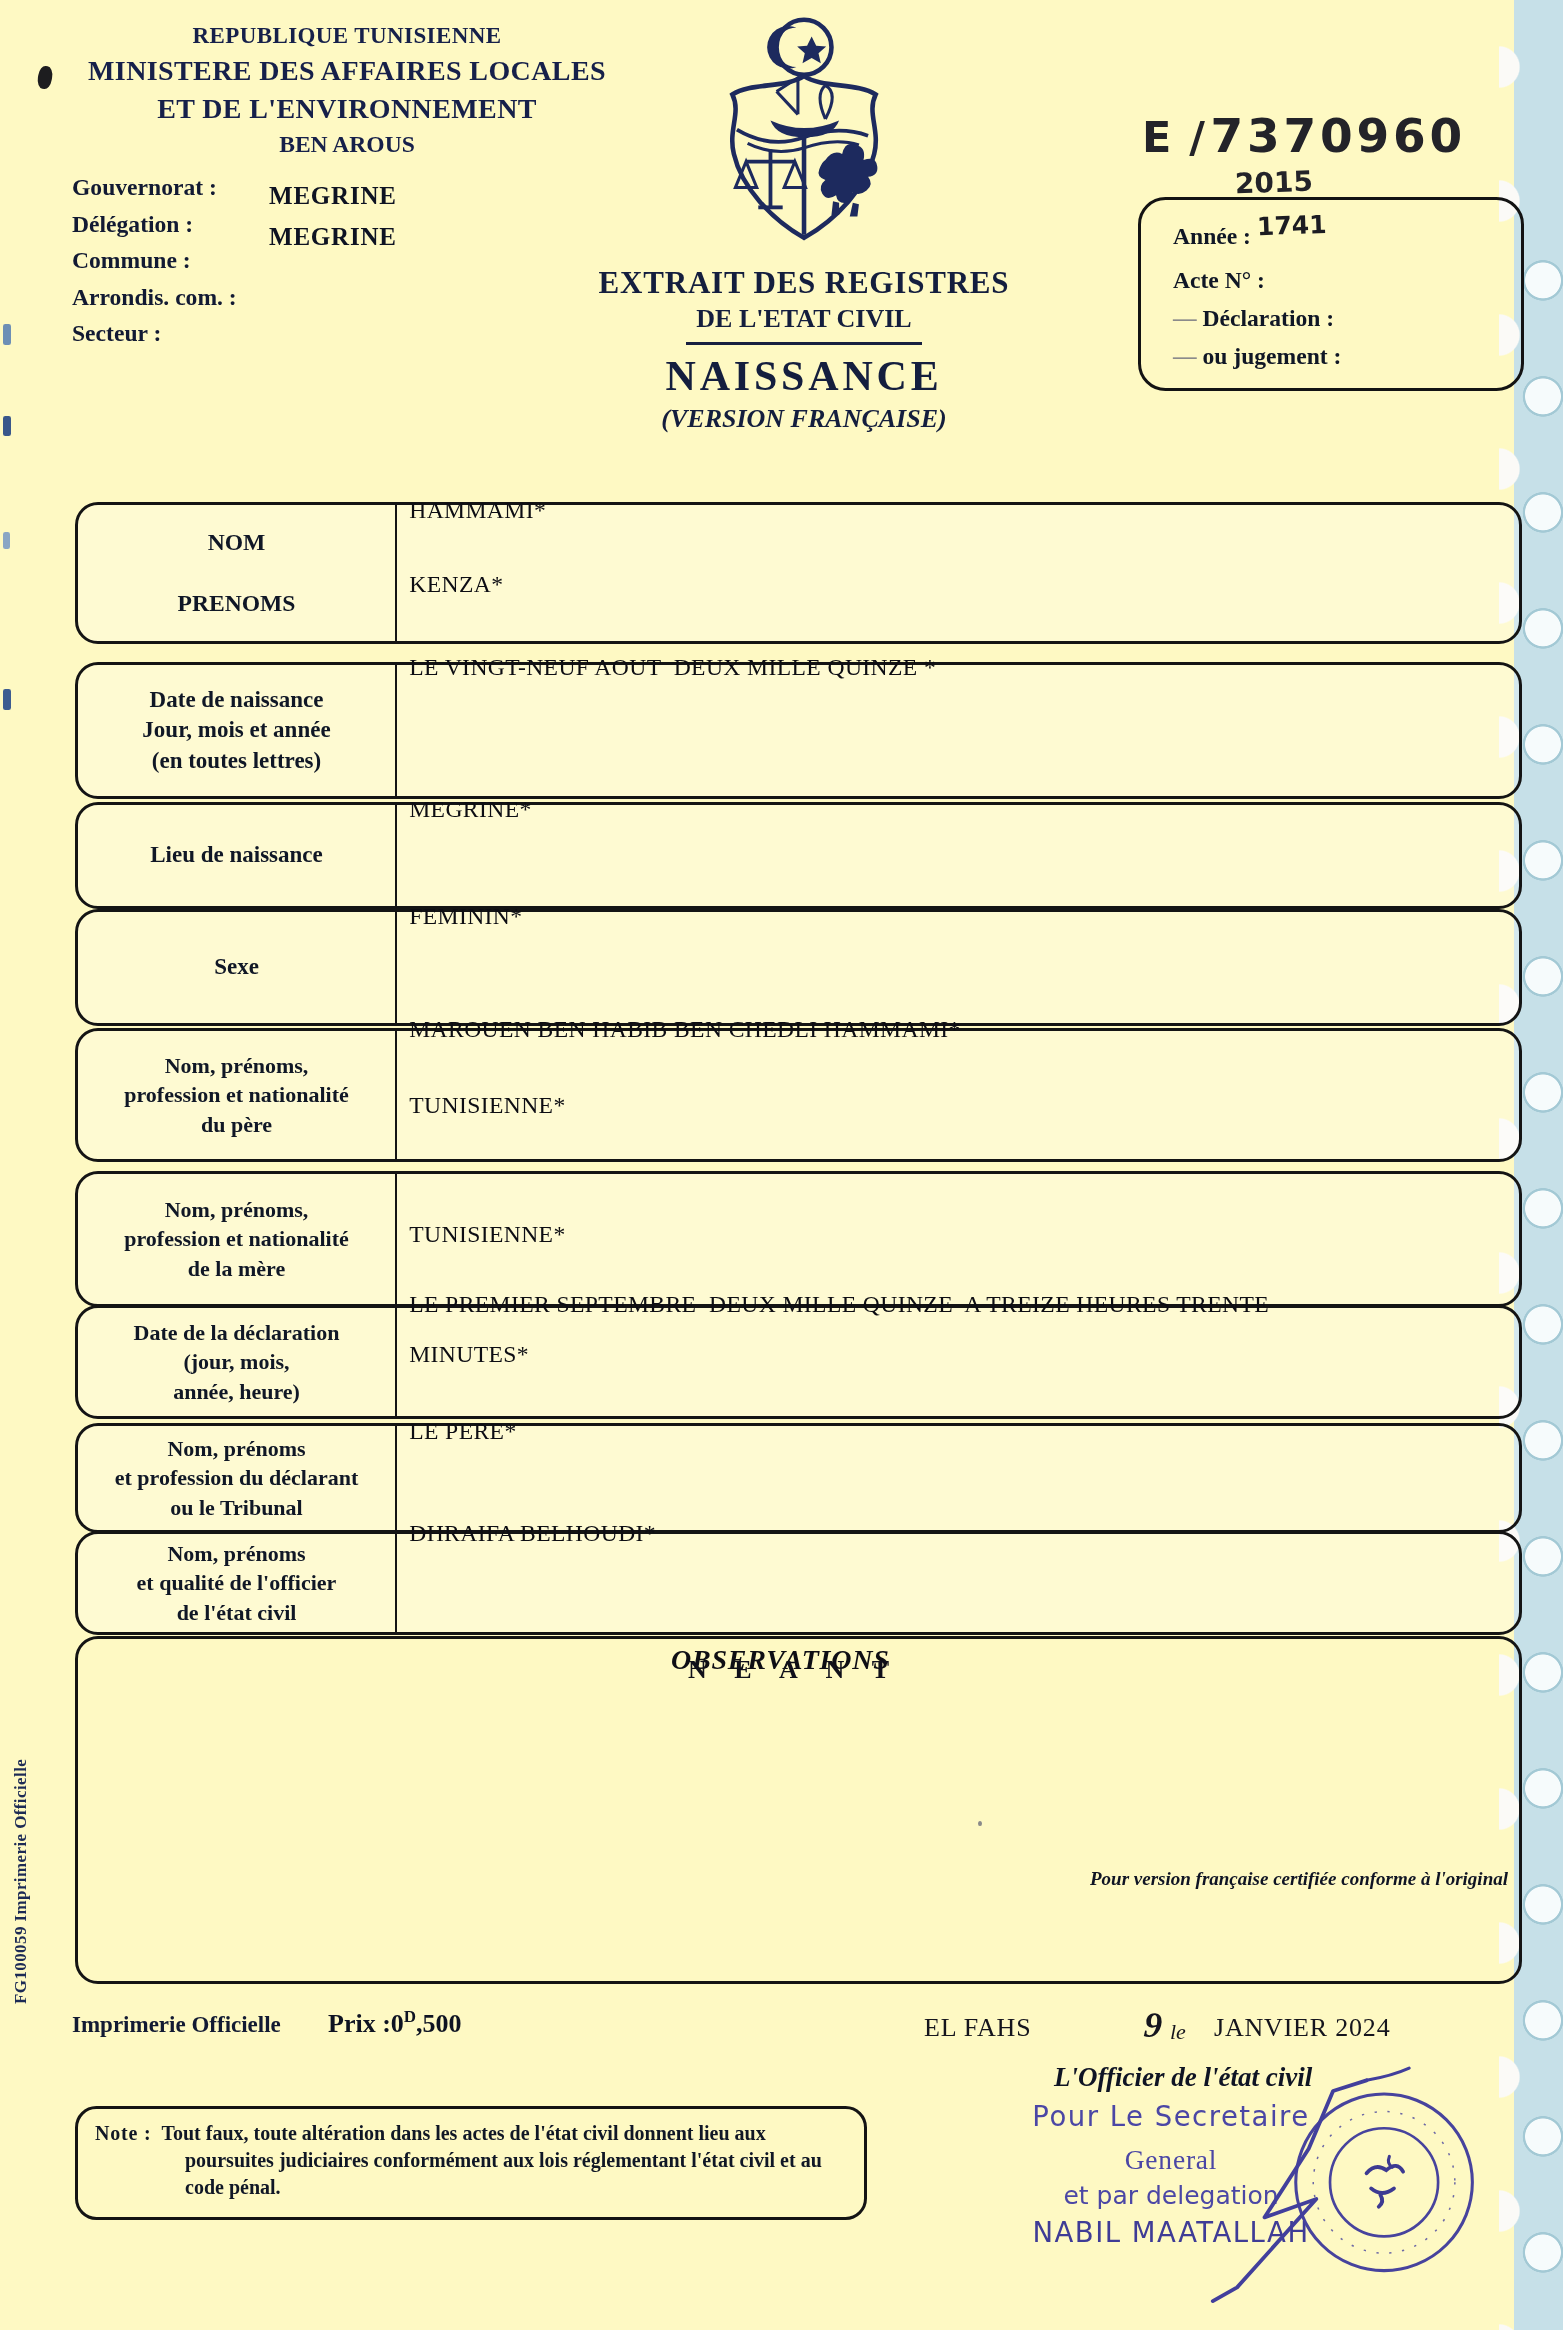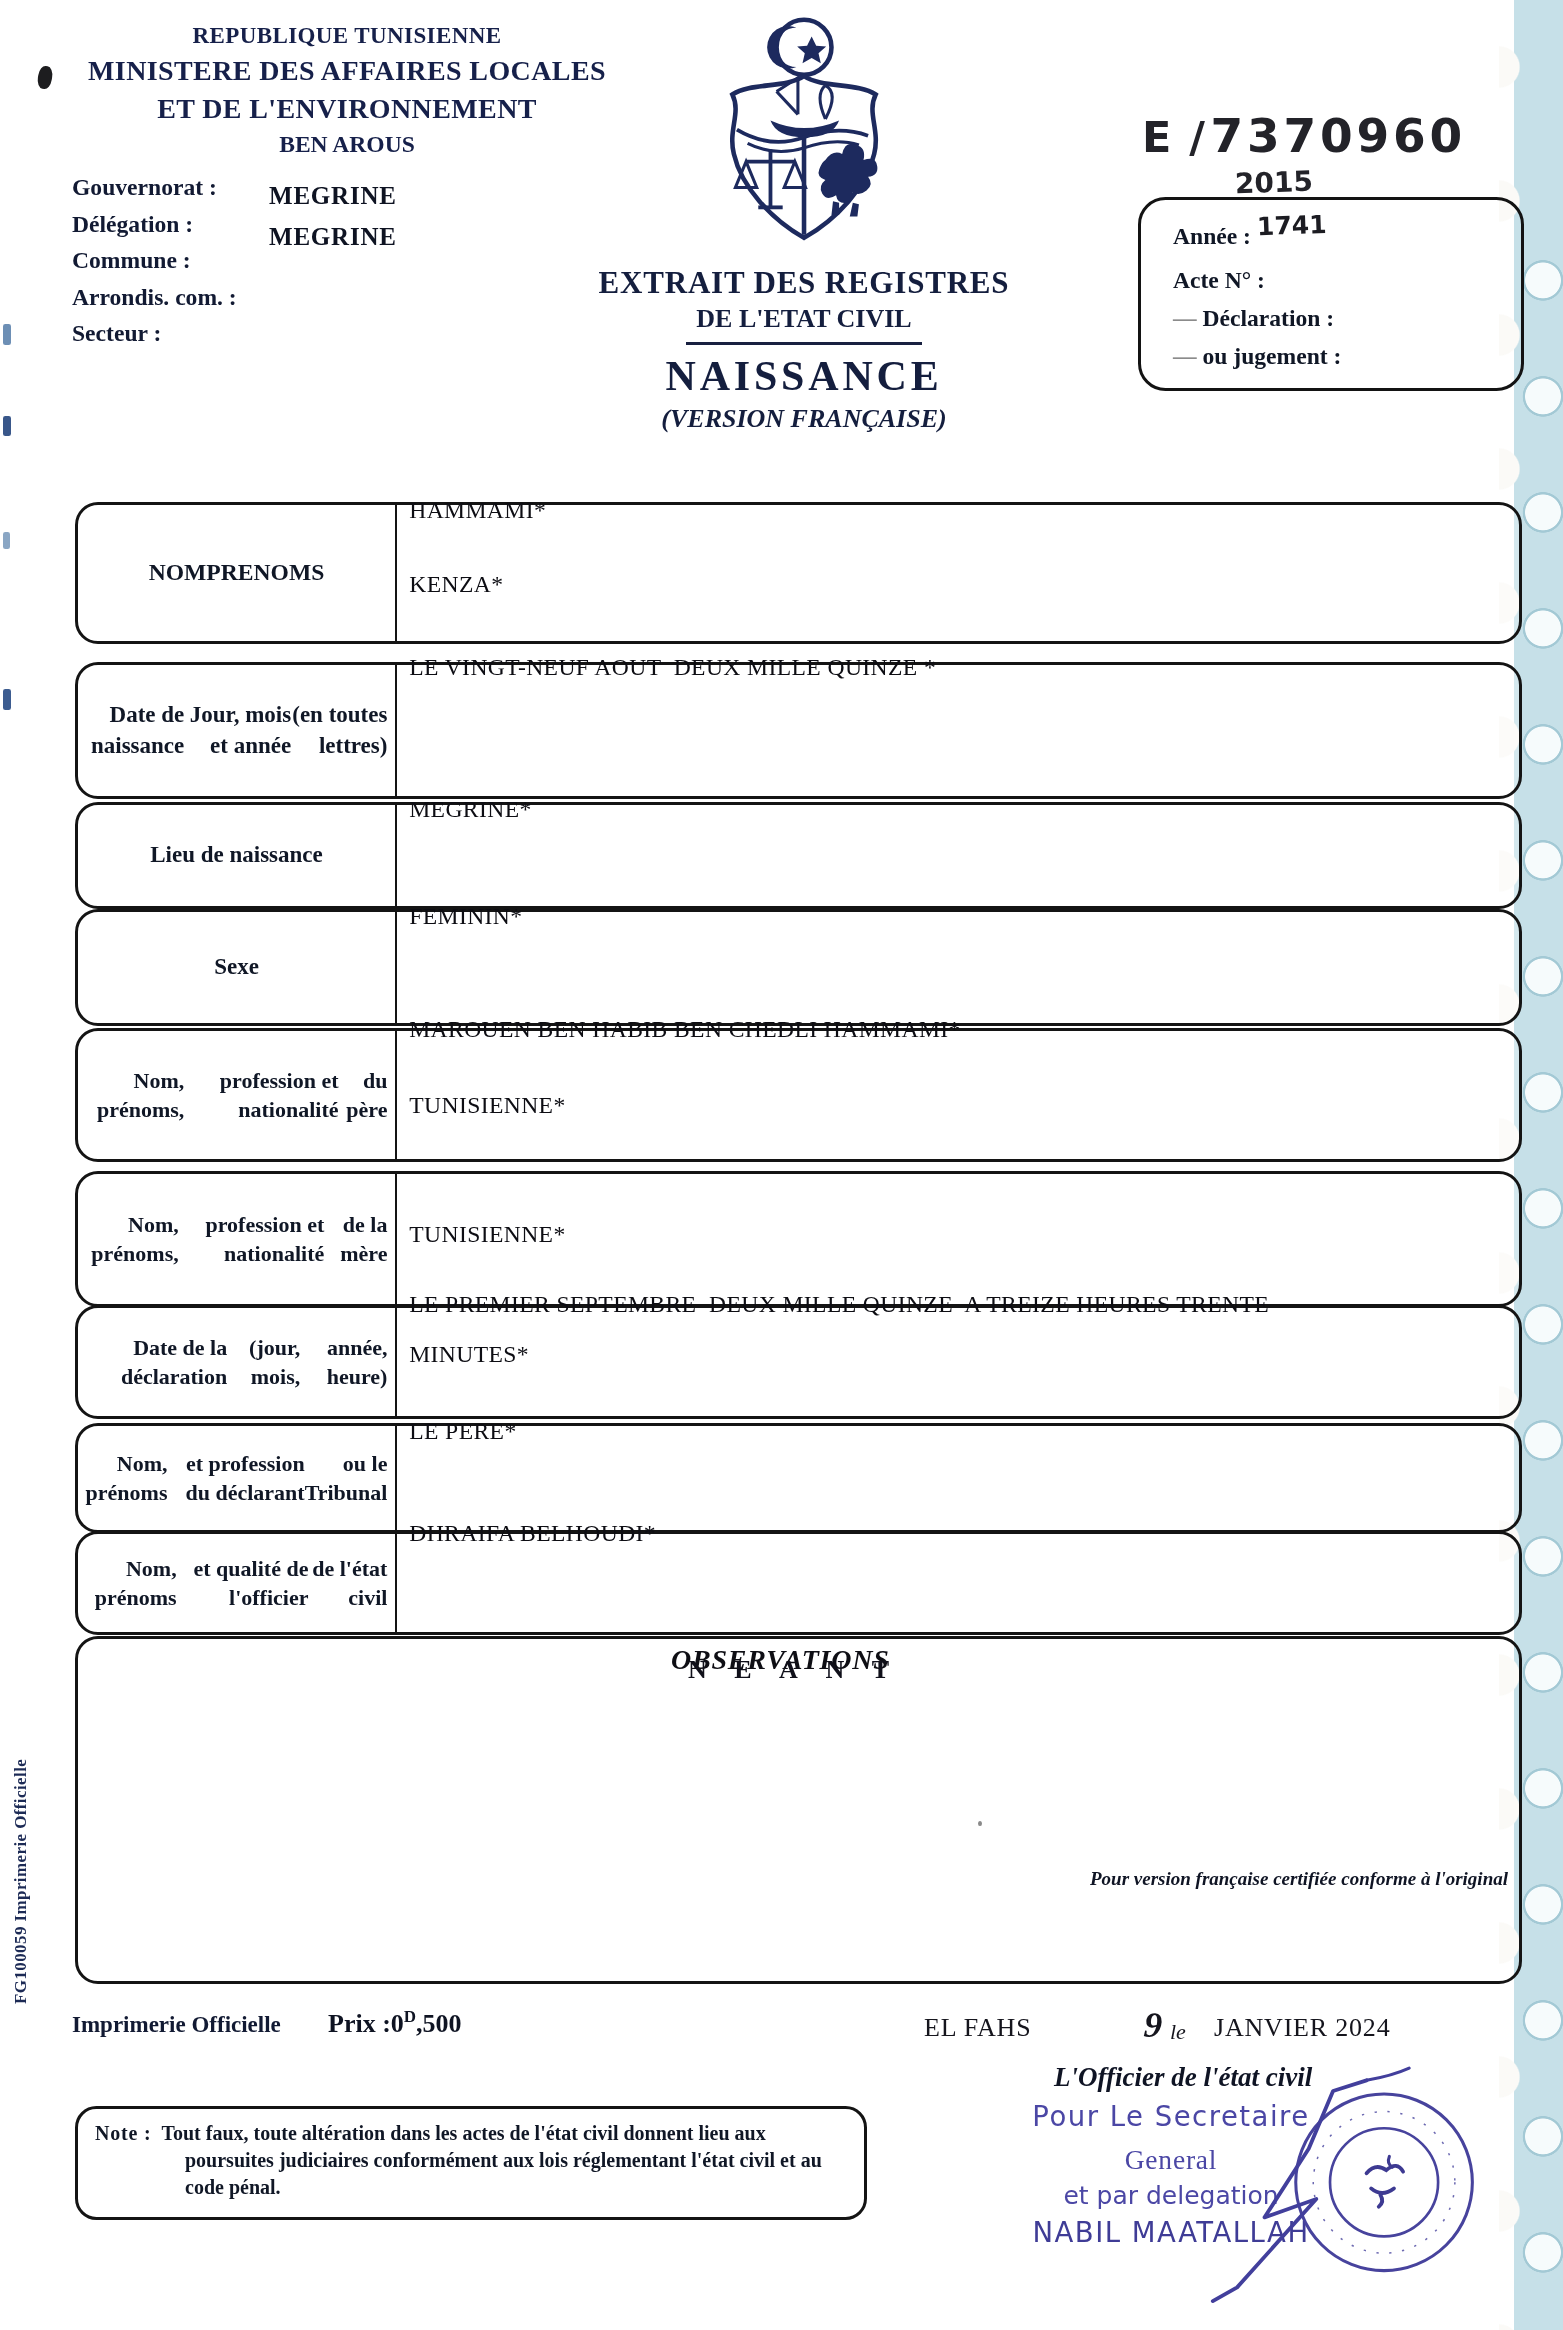"REPUBLIQUE TUNISIENNE" .page { background: #ffffff -> #fef9c3 }
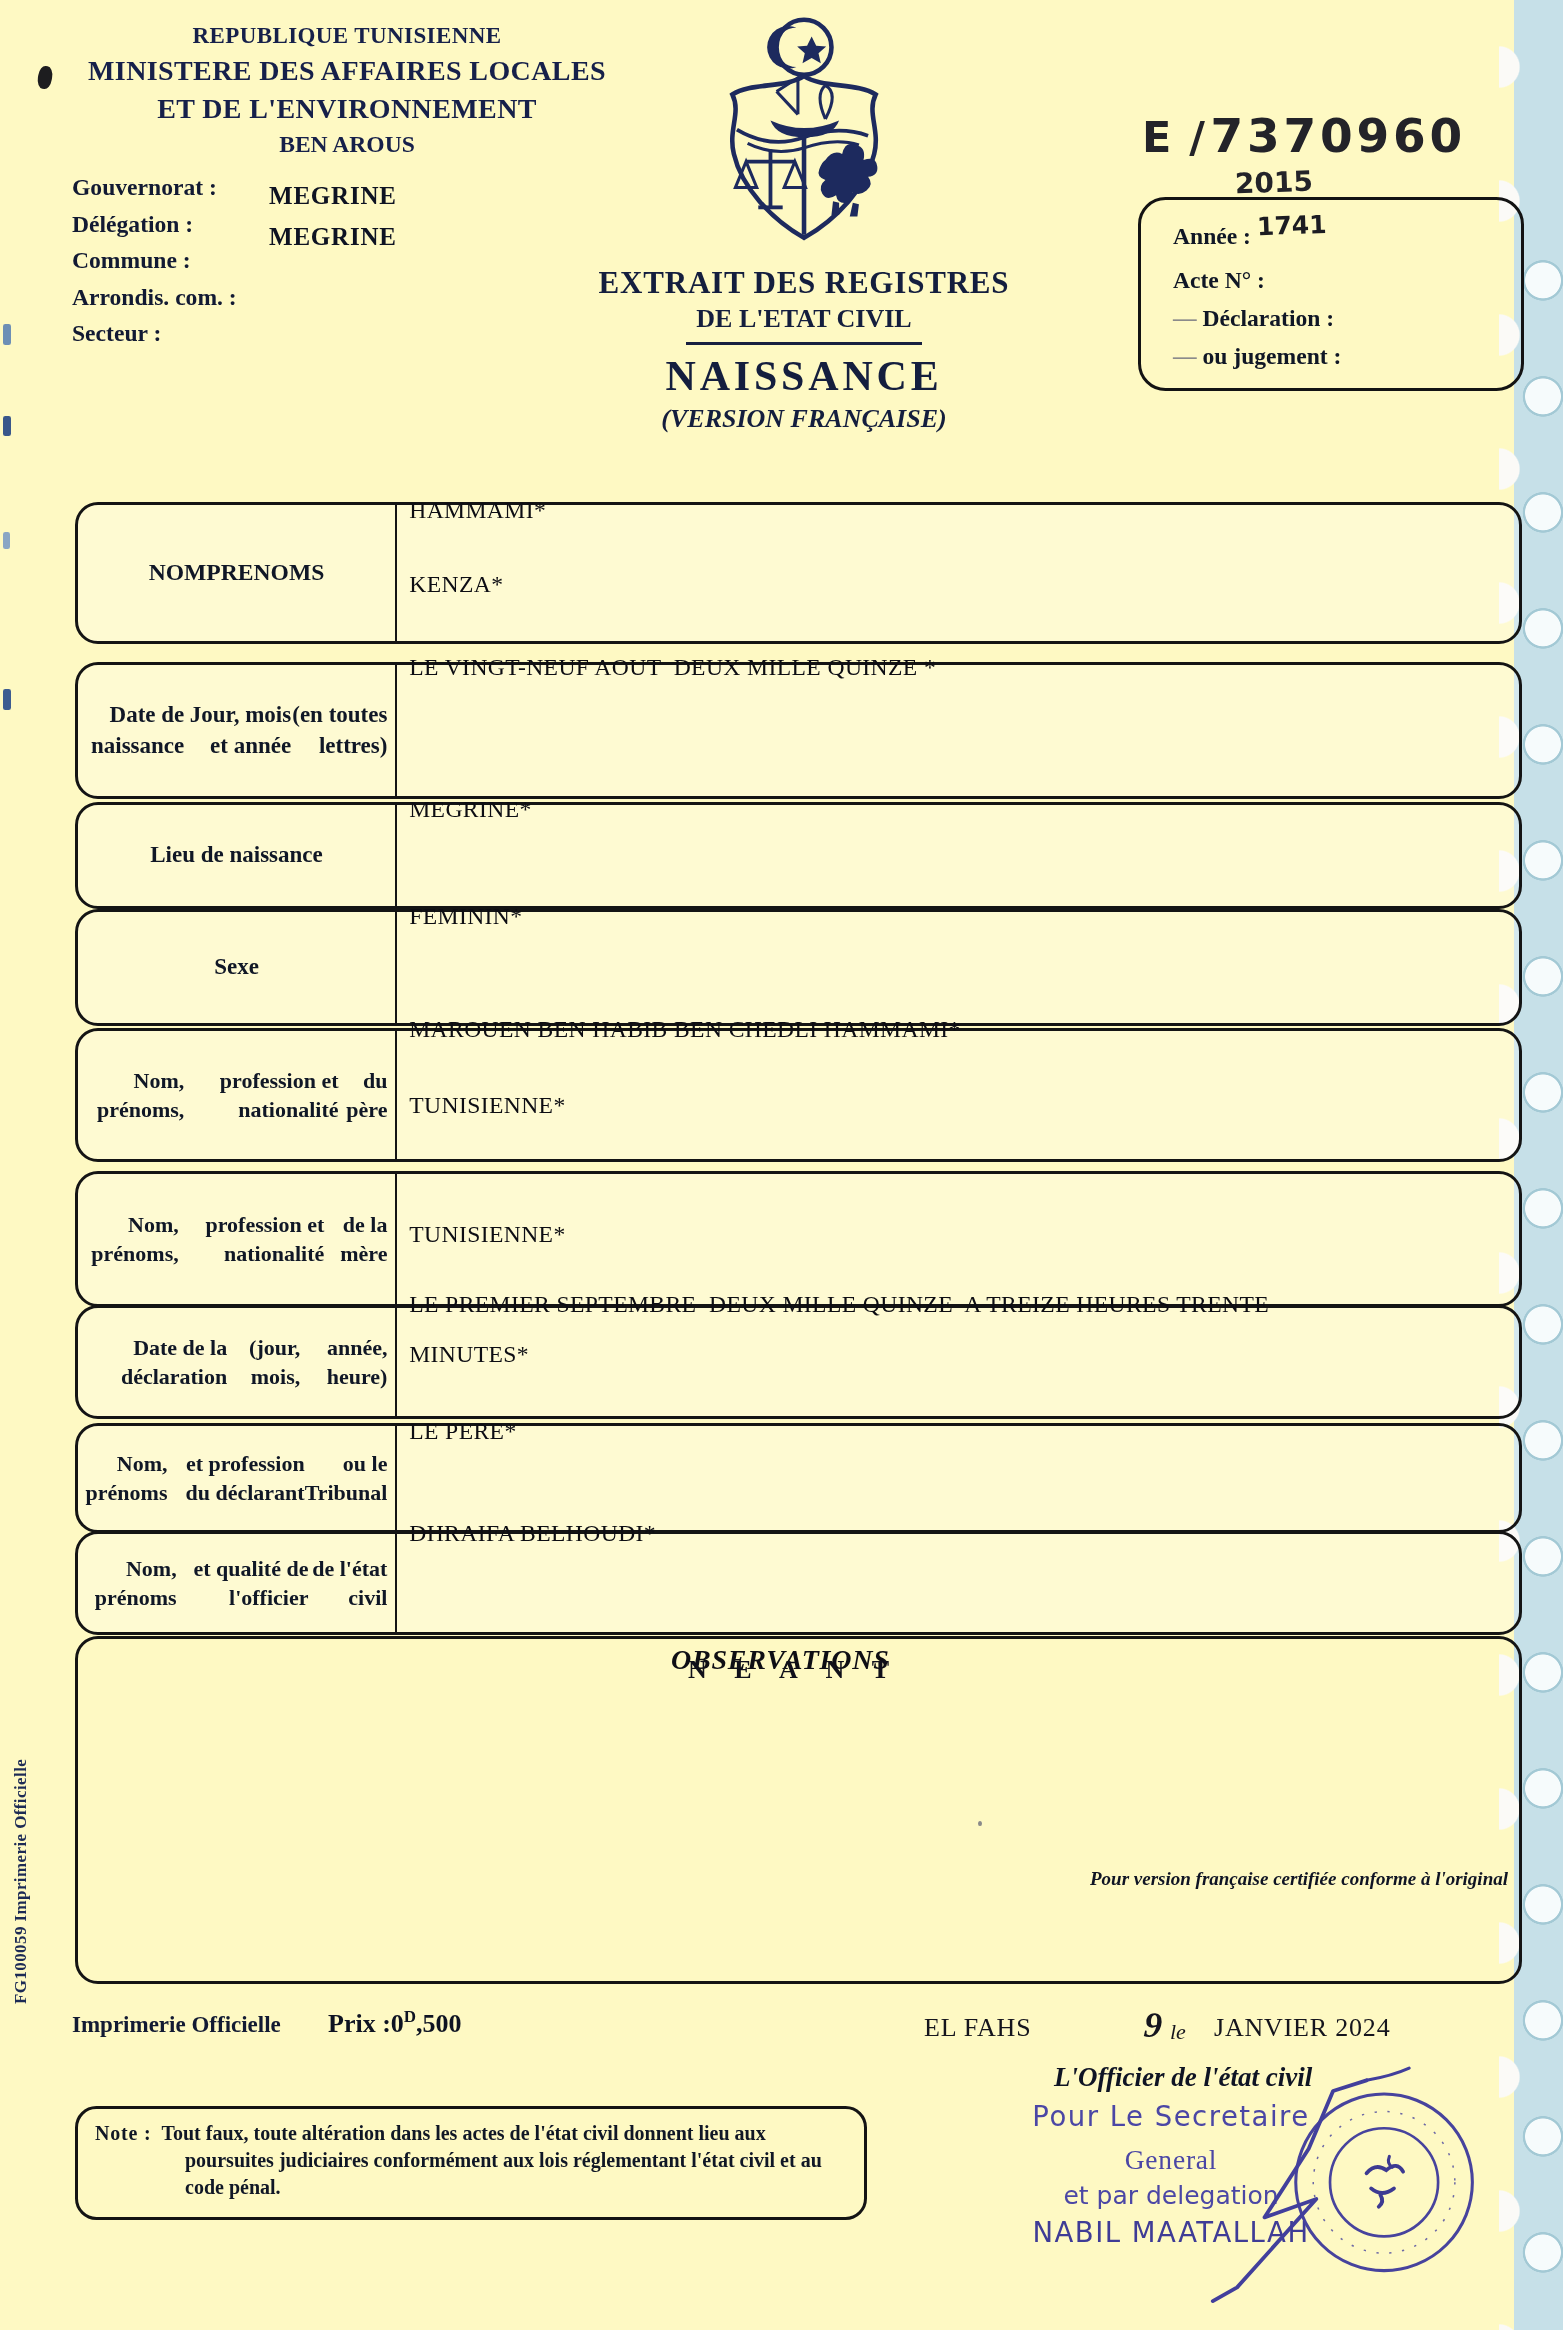"NOM" .cell-label { flex-direction: none -> column }
